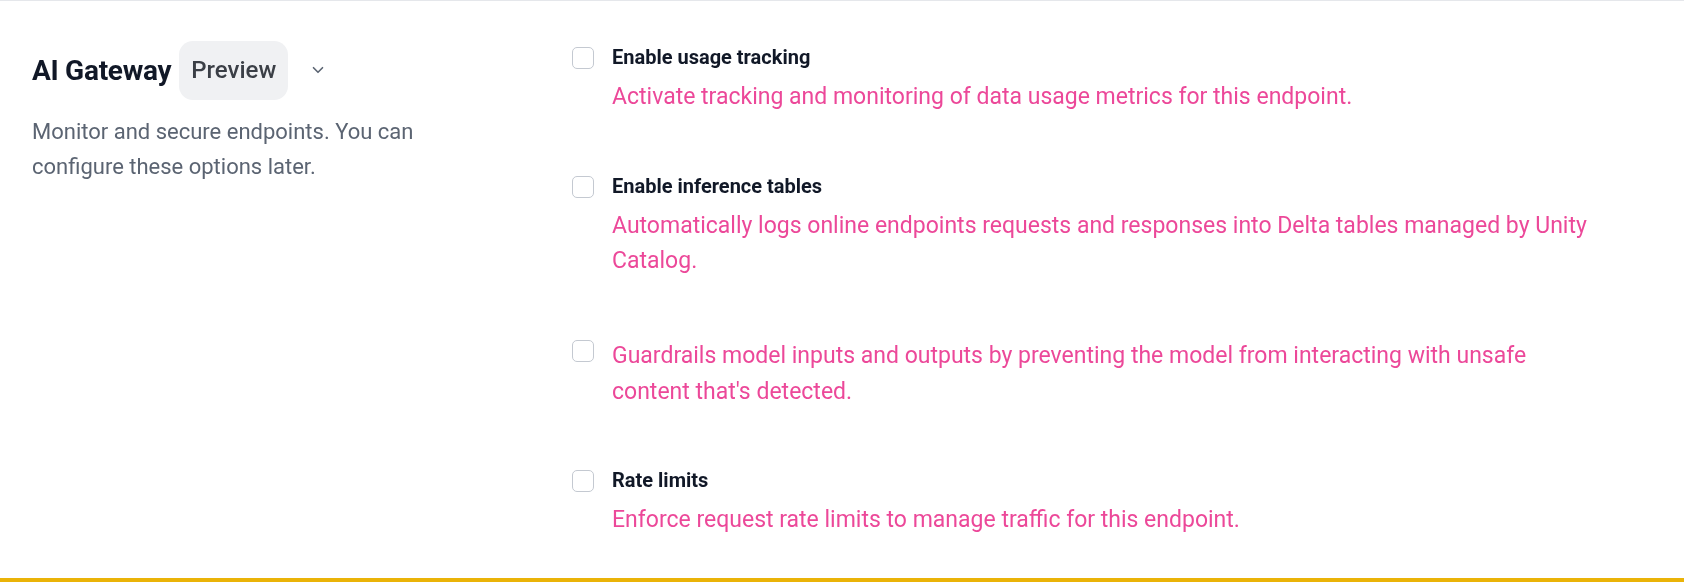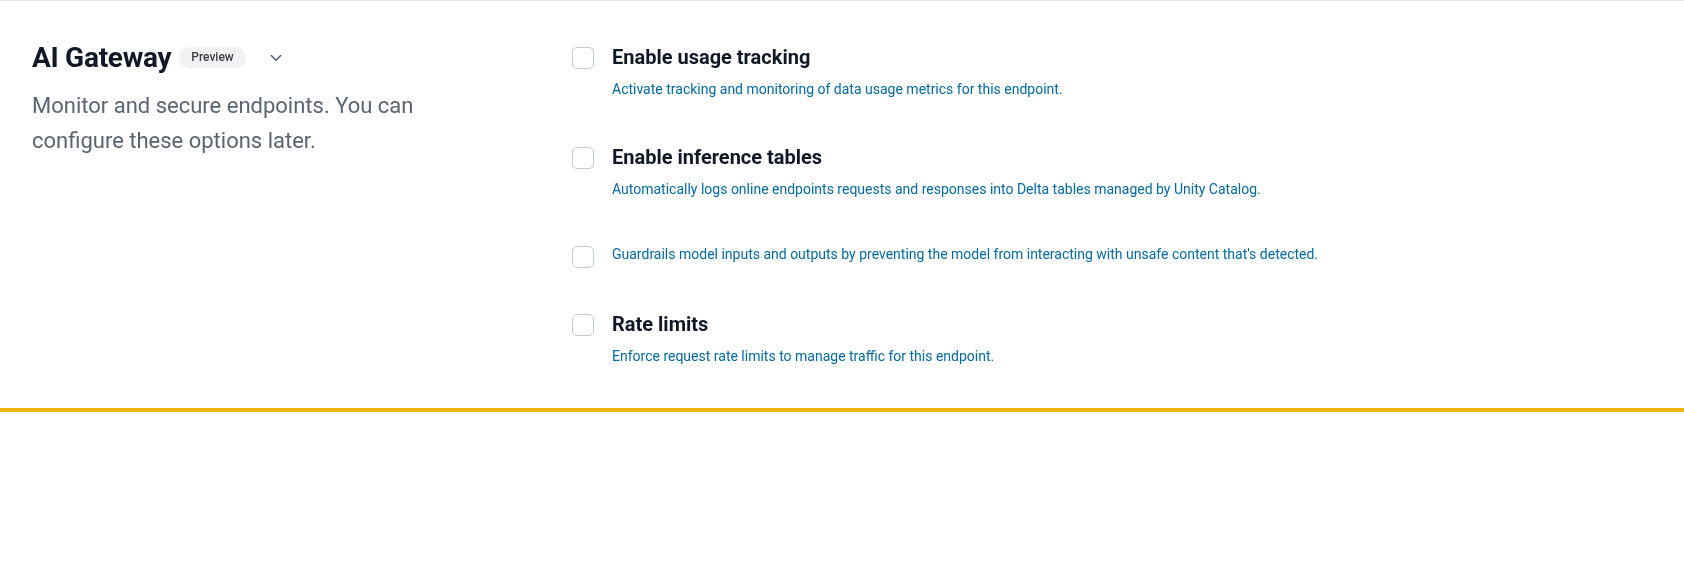"Preview" .badge { font-size: 12px -> 24px; padding: 3px 12px -> 15px 12px }
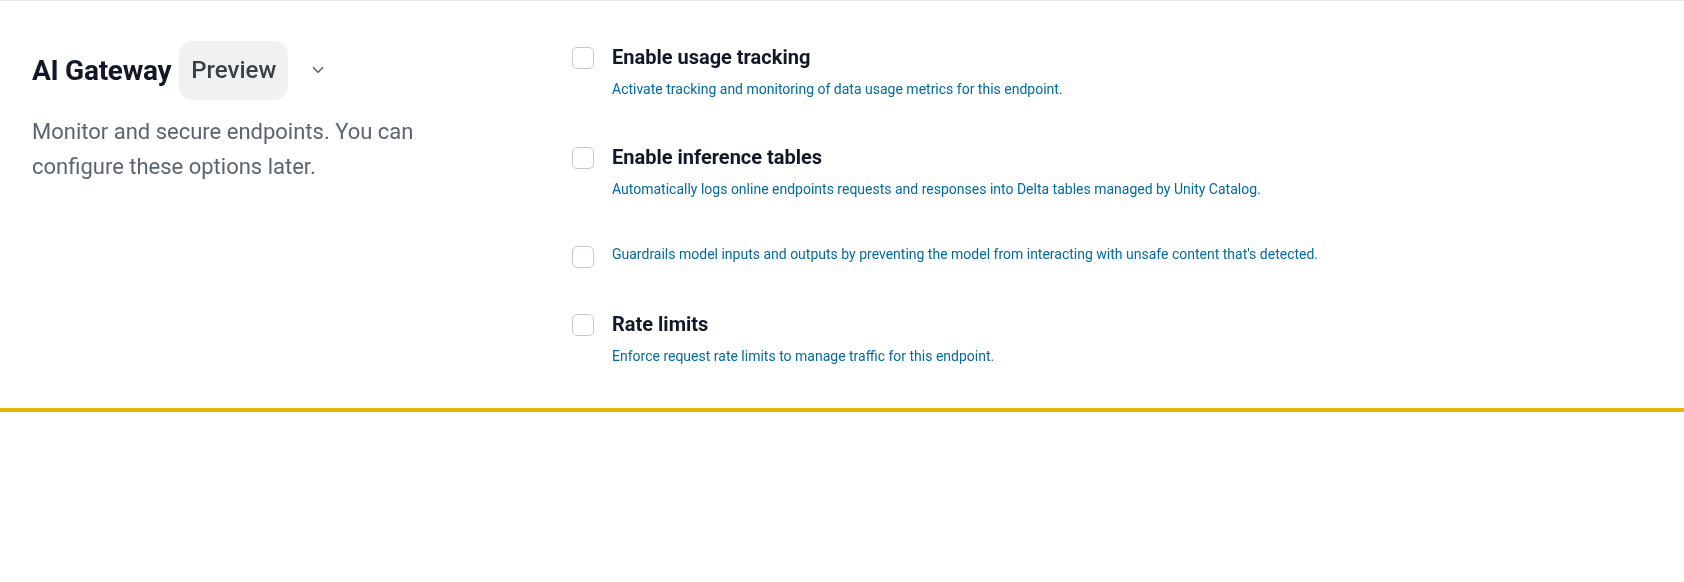"Enable usage tracking" .right-col { gap: 44px -> 59px }
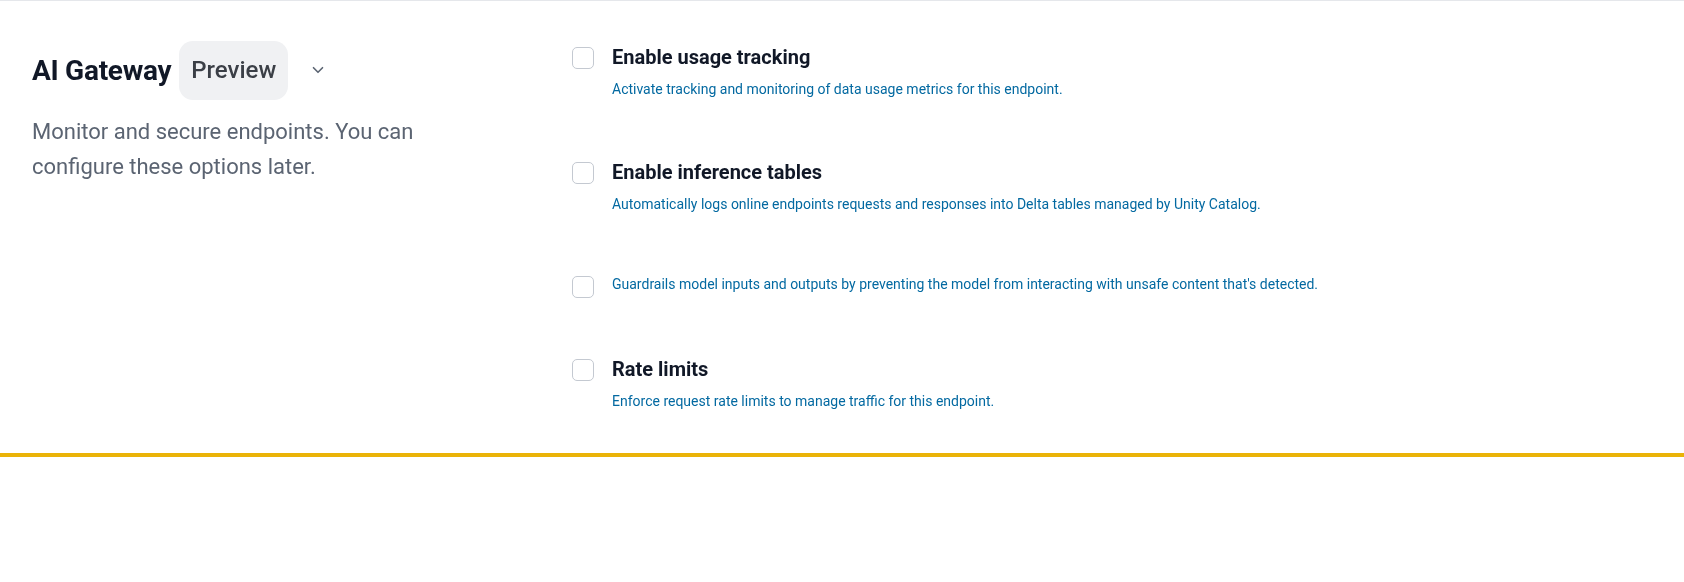"Activate tracking and monitoring of" .option-desc { color: #0369a1 -> #ec4899; font-size: 14px -> 23px }
